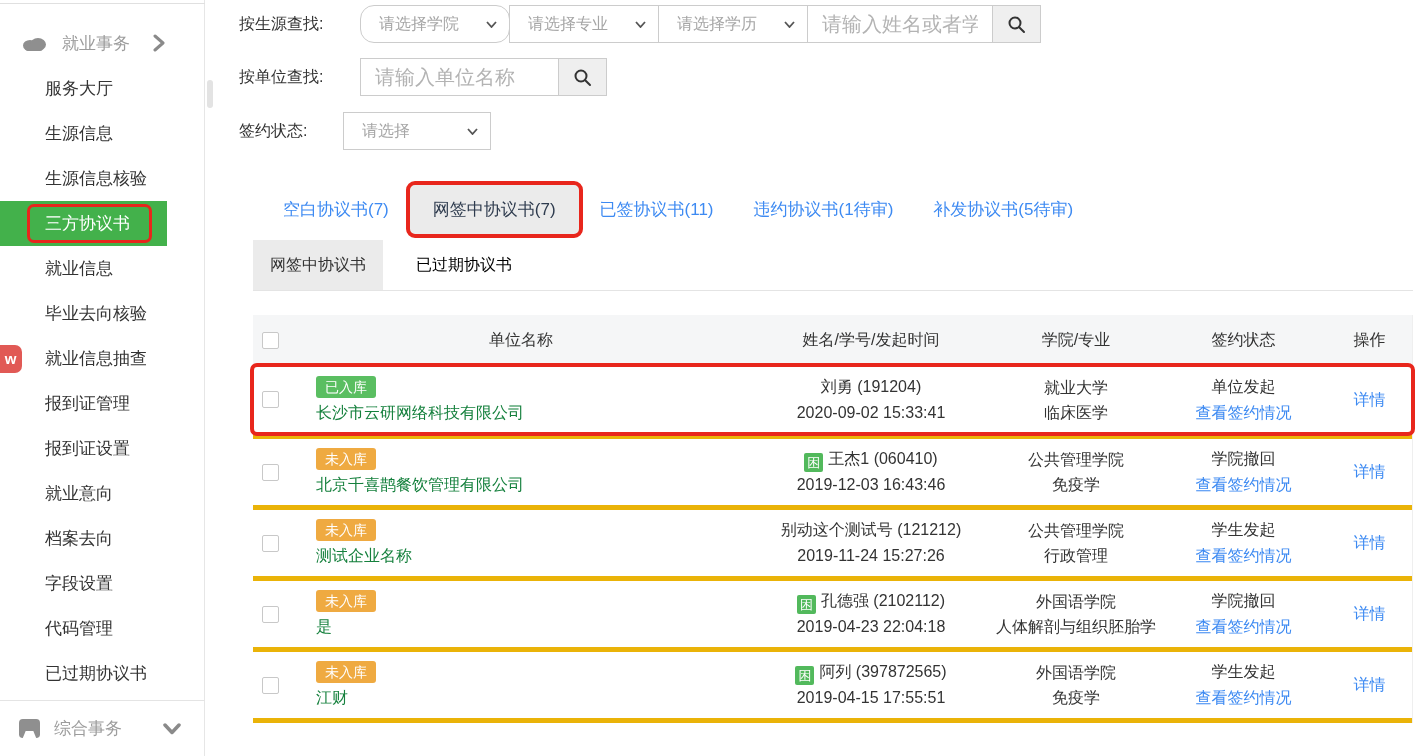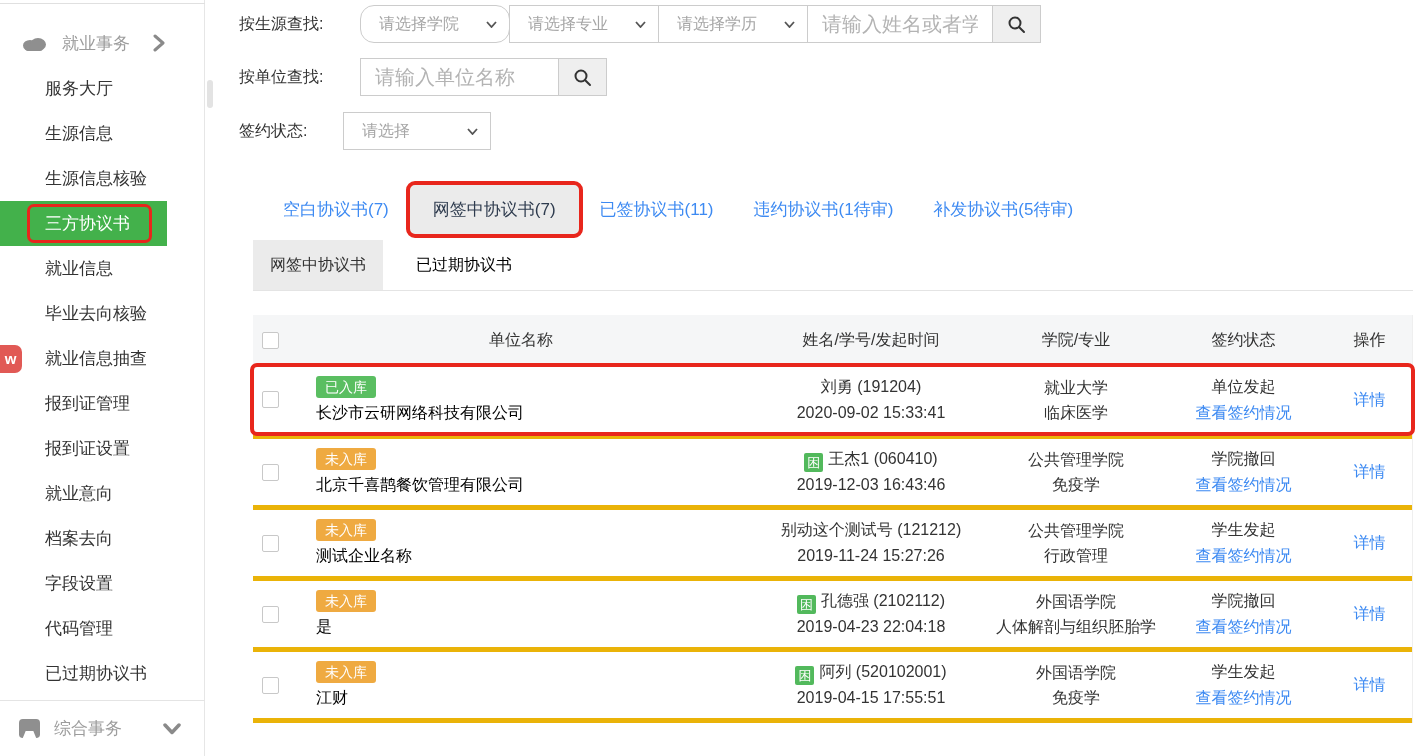"长沙市云研网络科技有限公司" .company { color: #000000 -> #15803d }
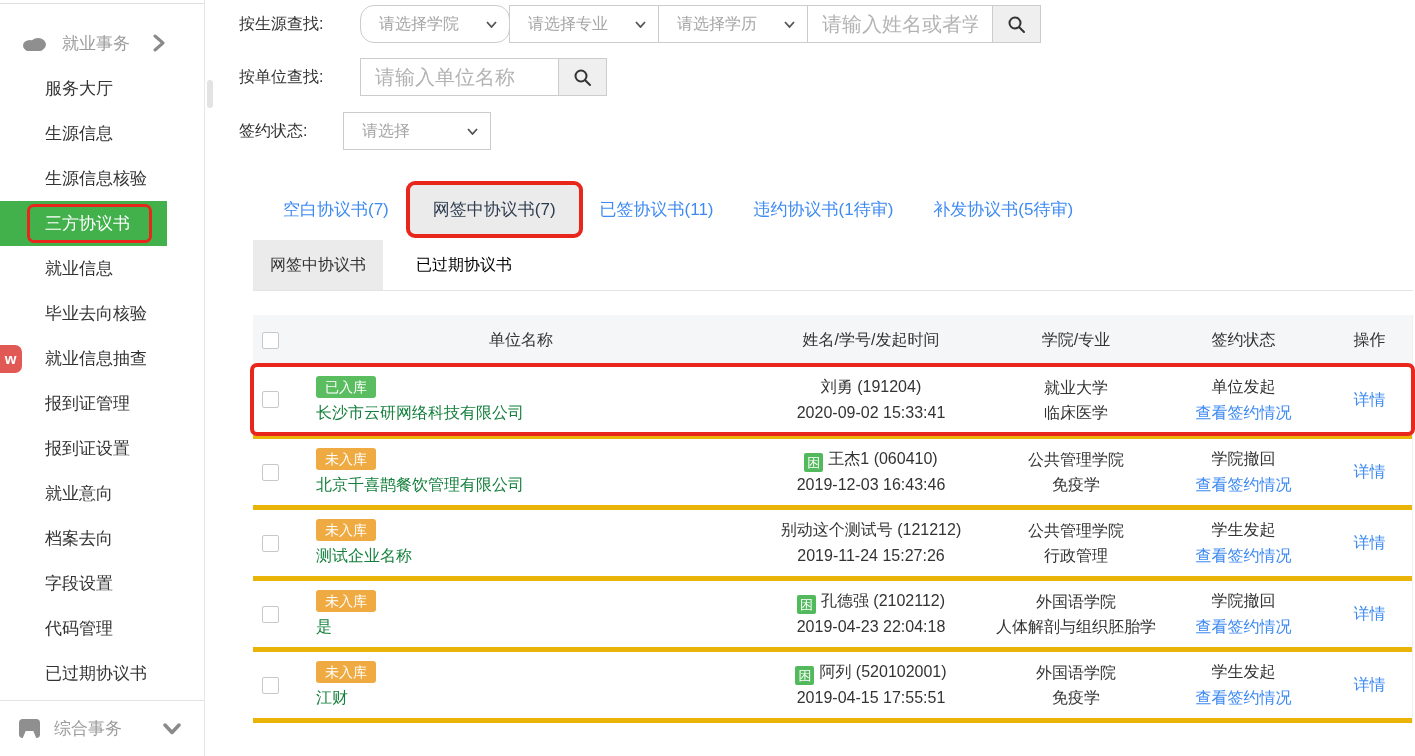"阿列 (520102001)" span.sname { text: 520102001 -> 397872565 }
